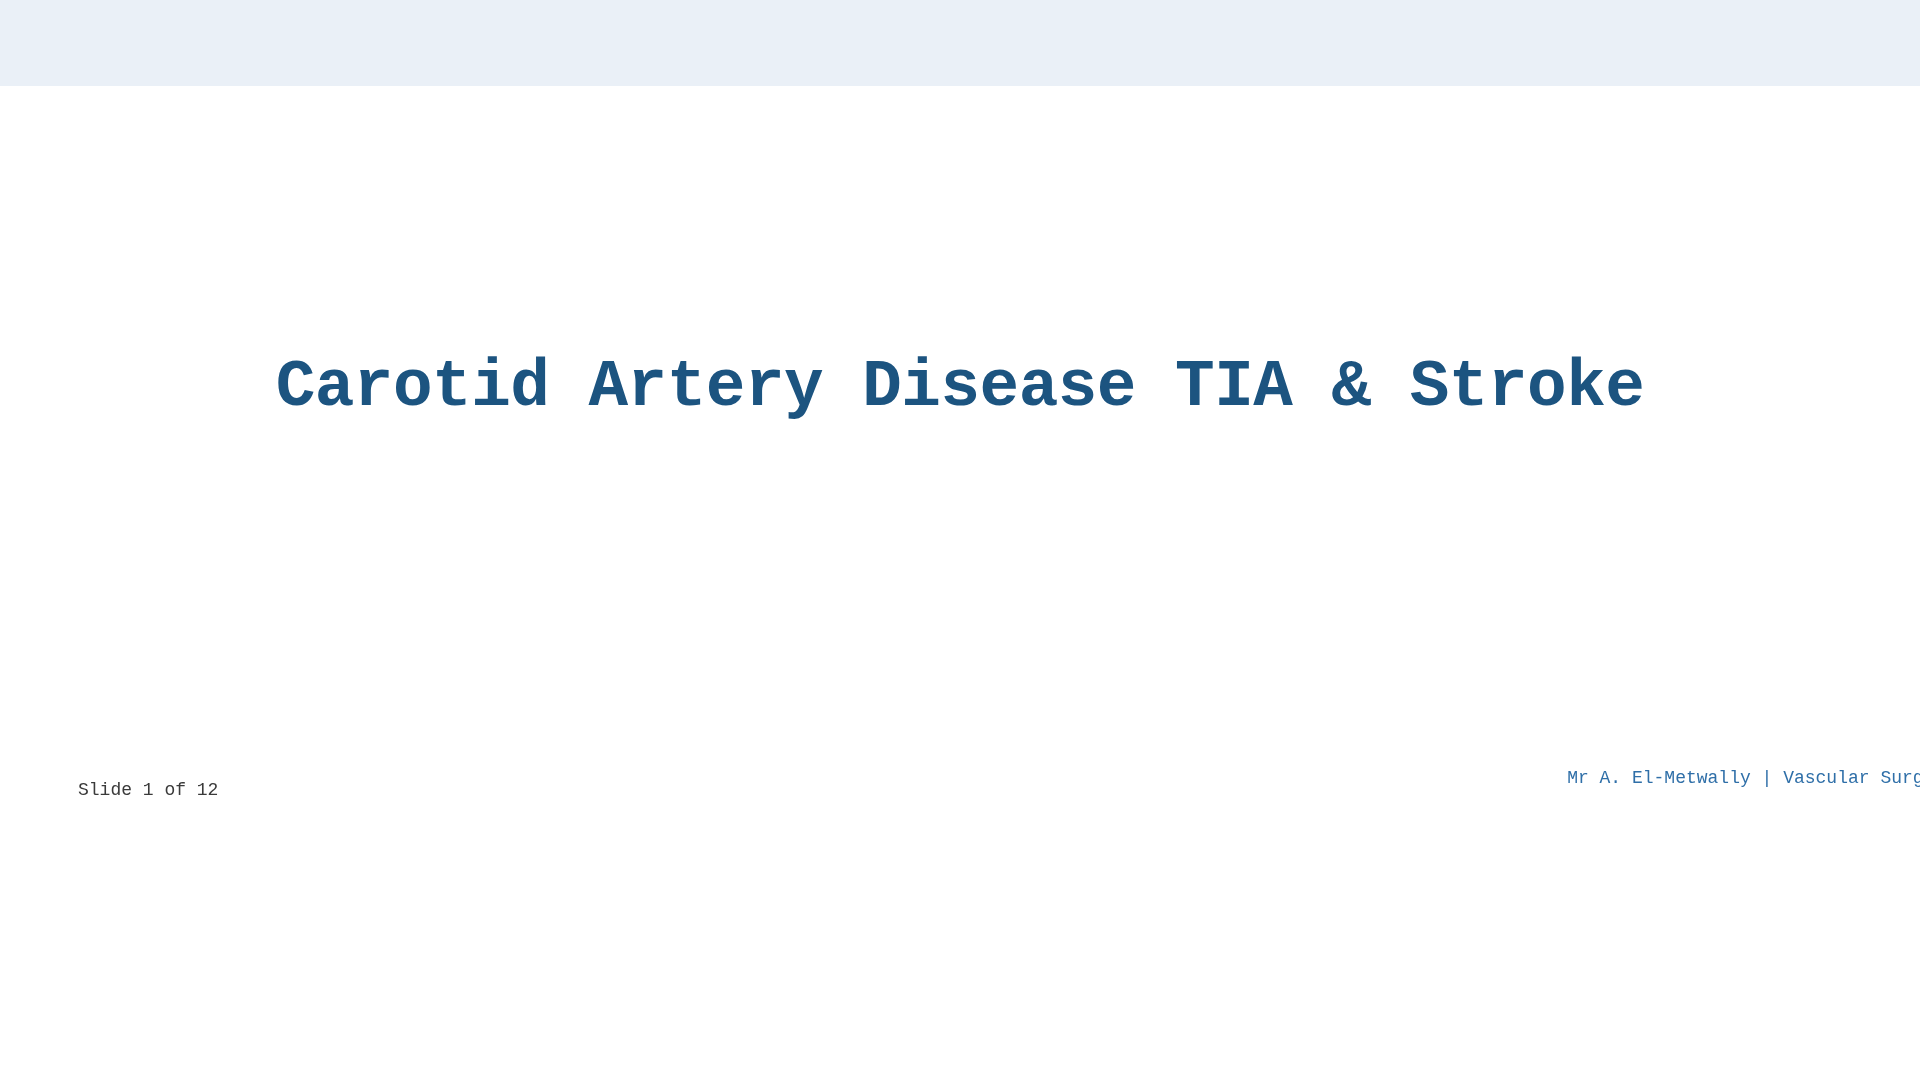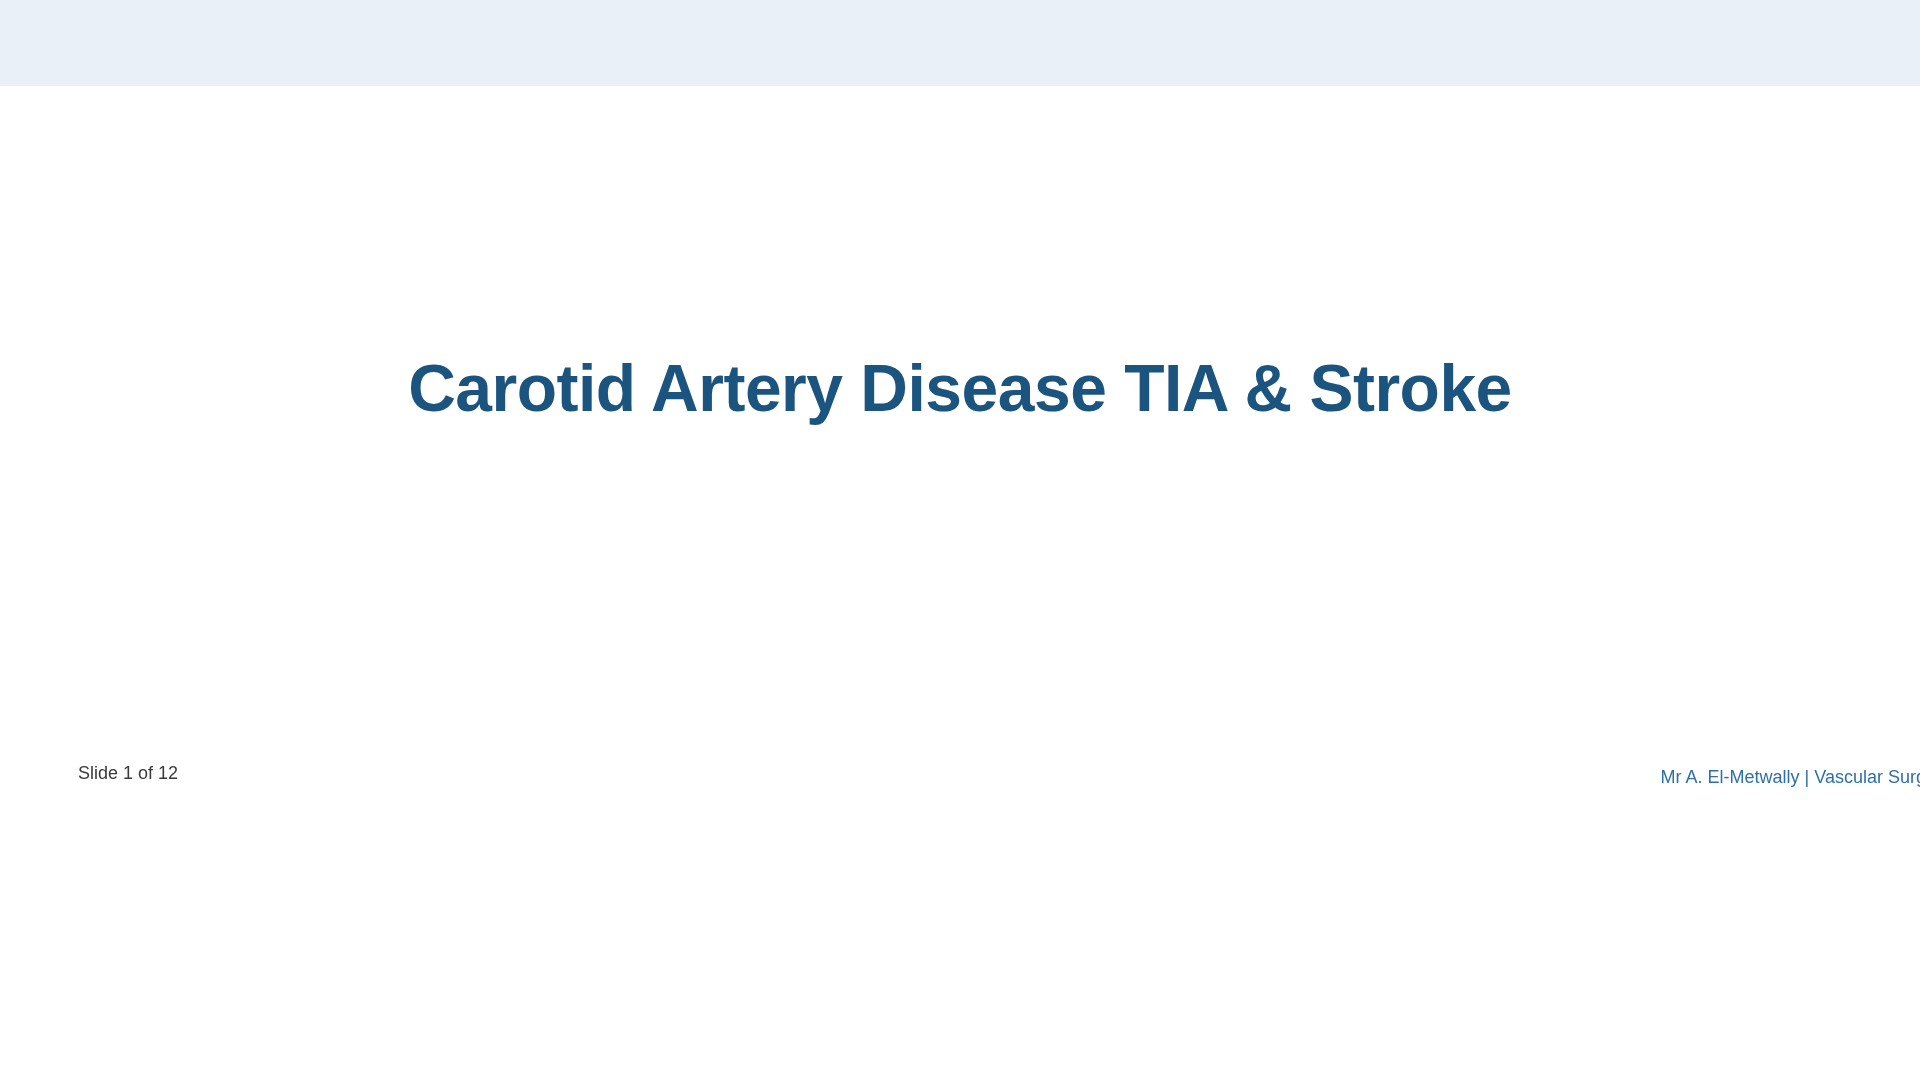"Carotid Artery Disease TIA &" .slide { font-family: none -> Liberation Mono, monospace }
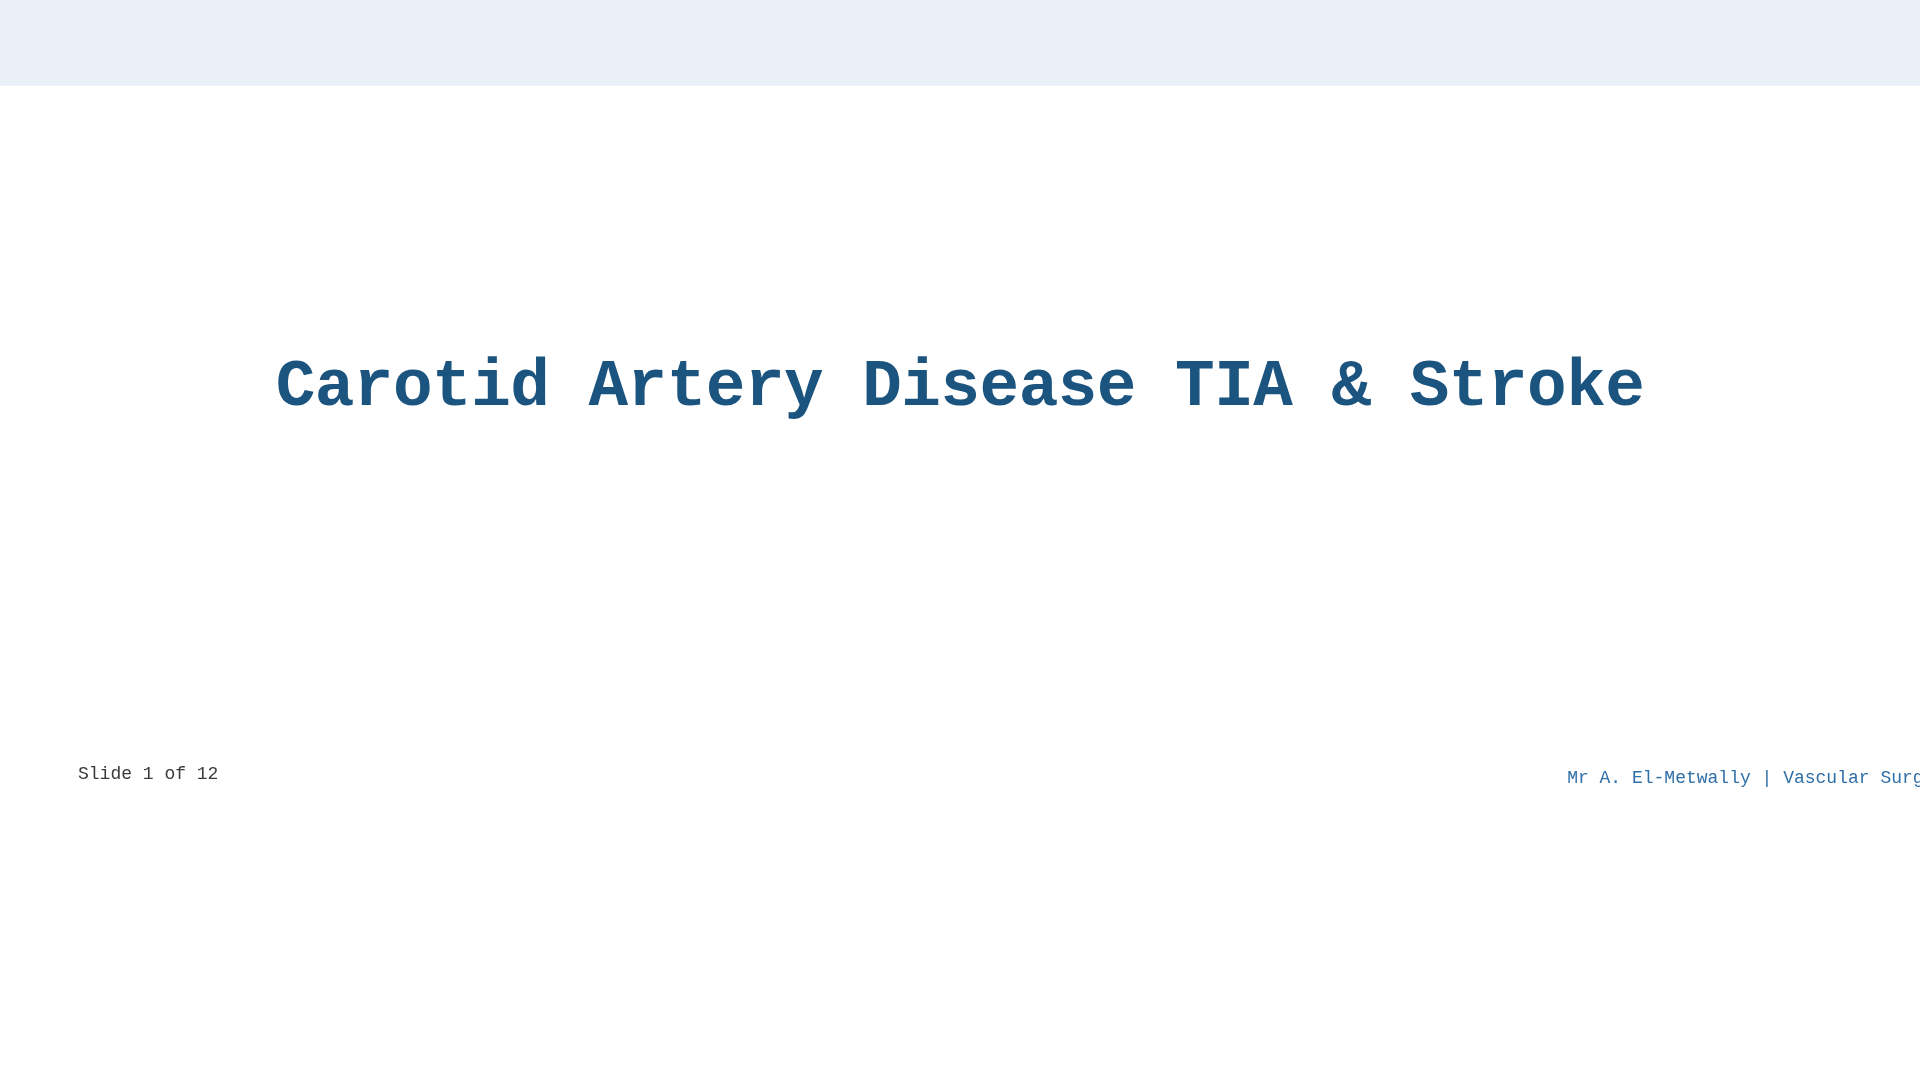"Slide 1 of 12" .footer-left { bottom: 36px -> 20px }
